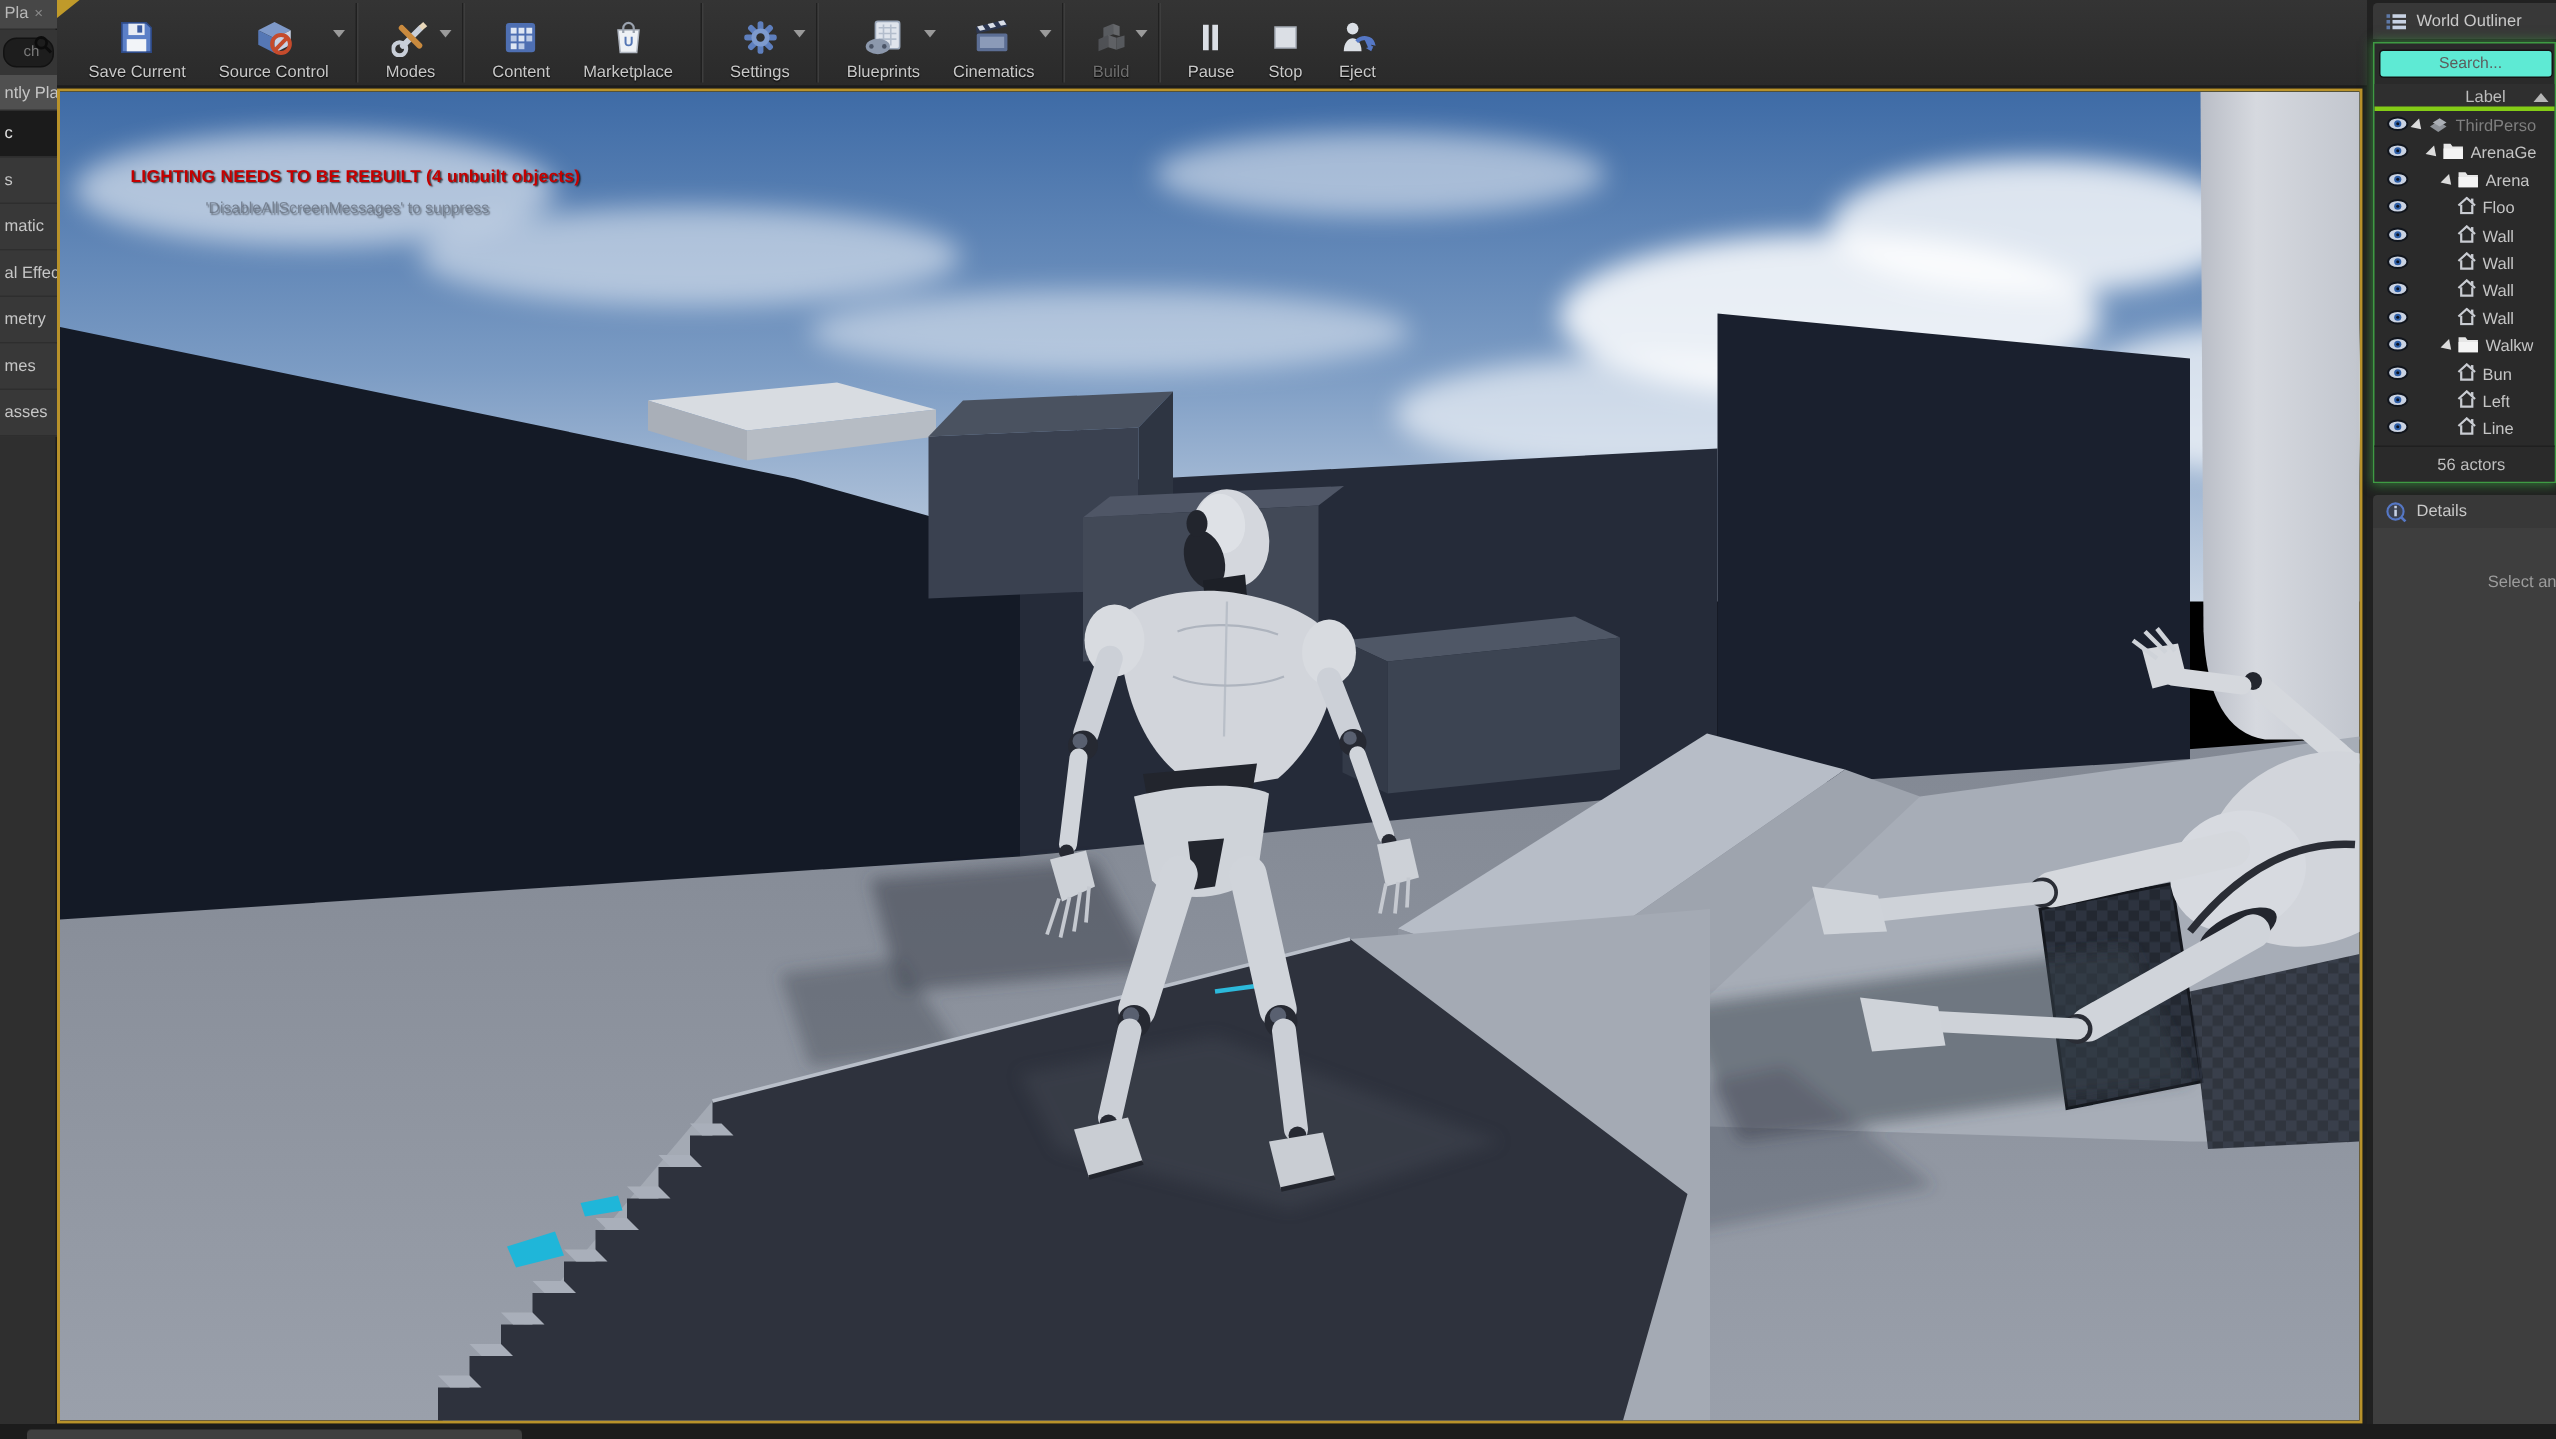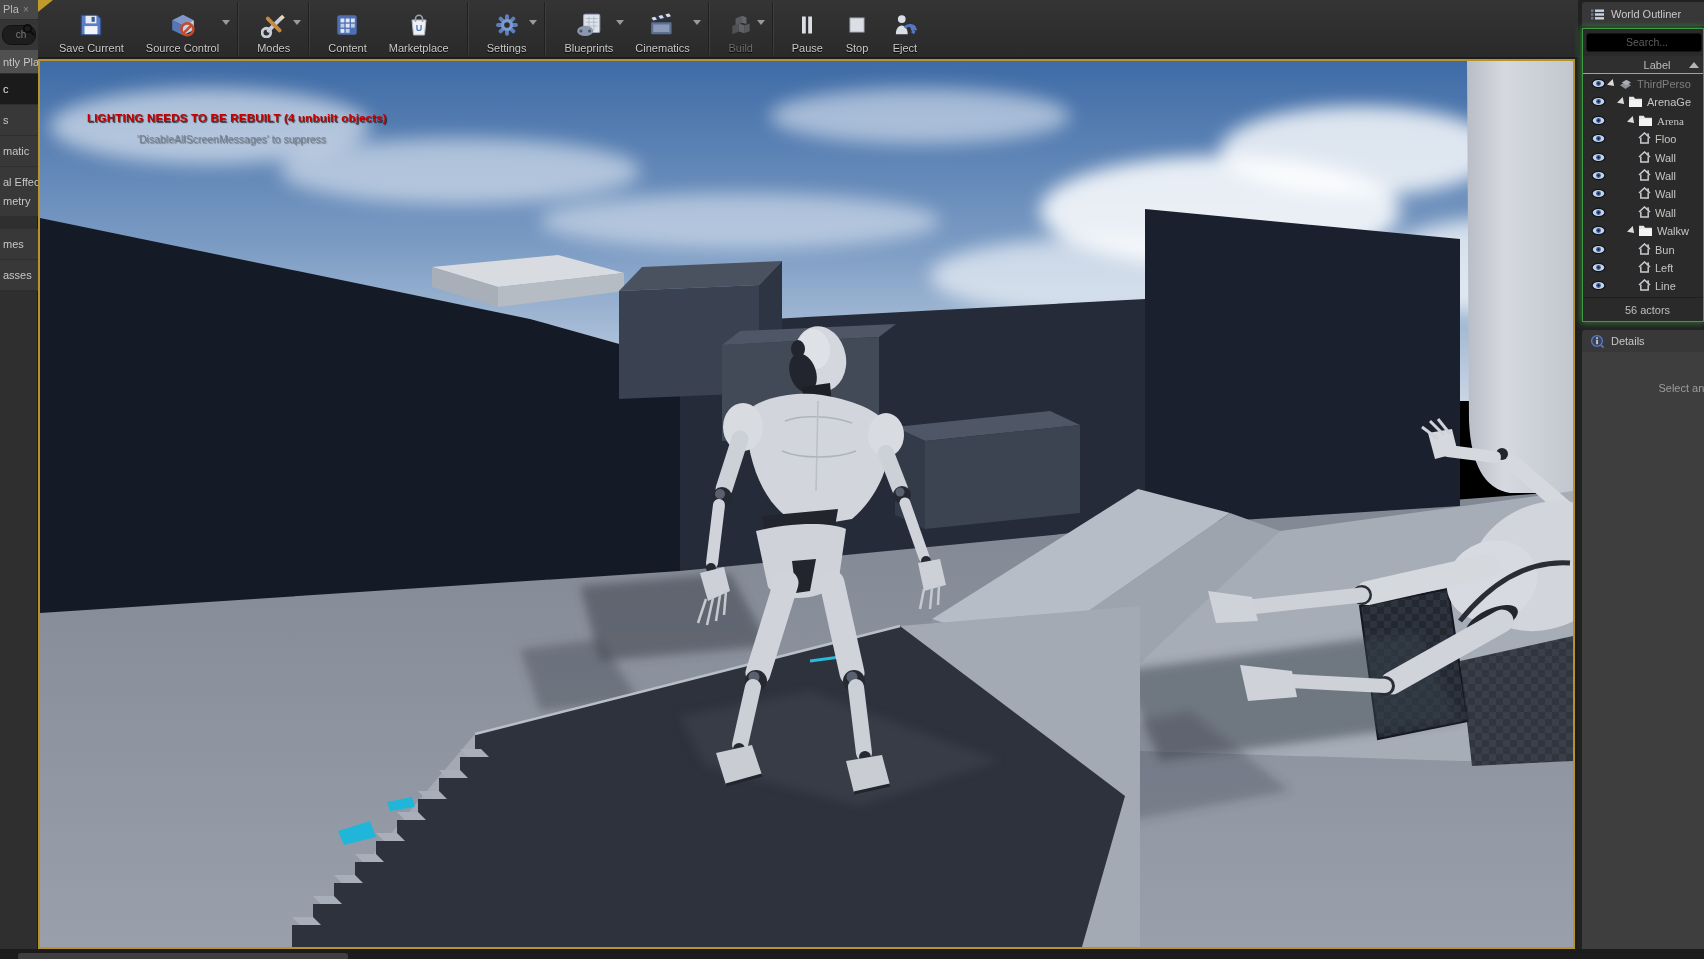"Search..." #ol-search { background: #000000 -> #5eead4 }
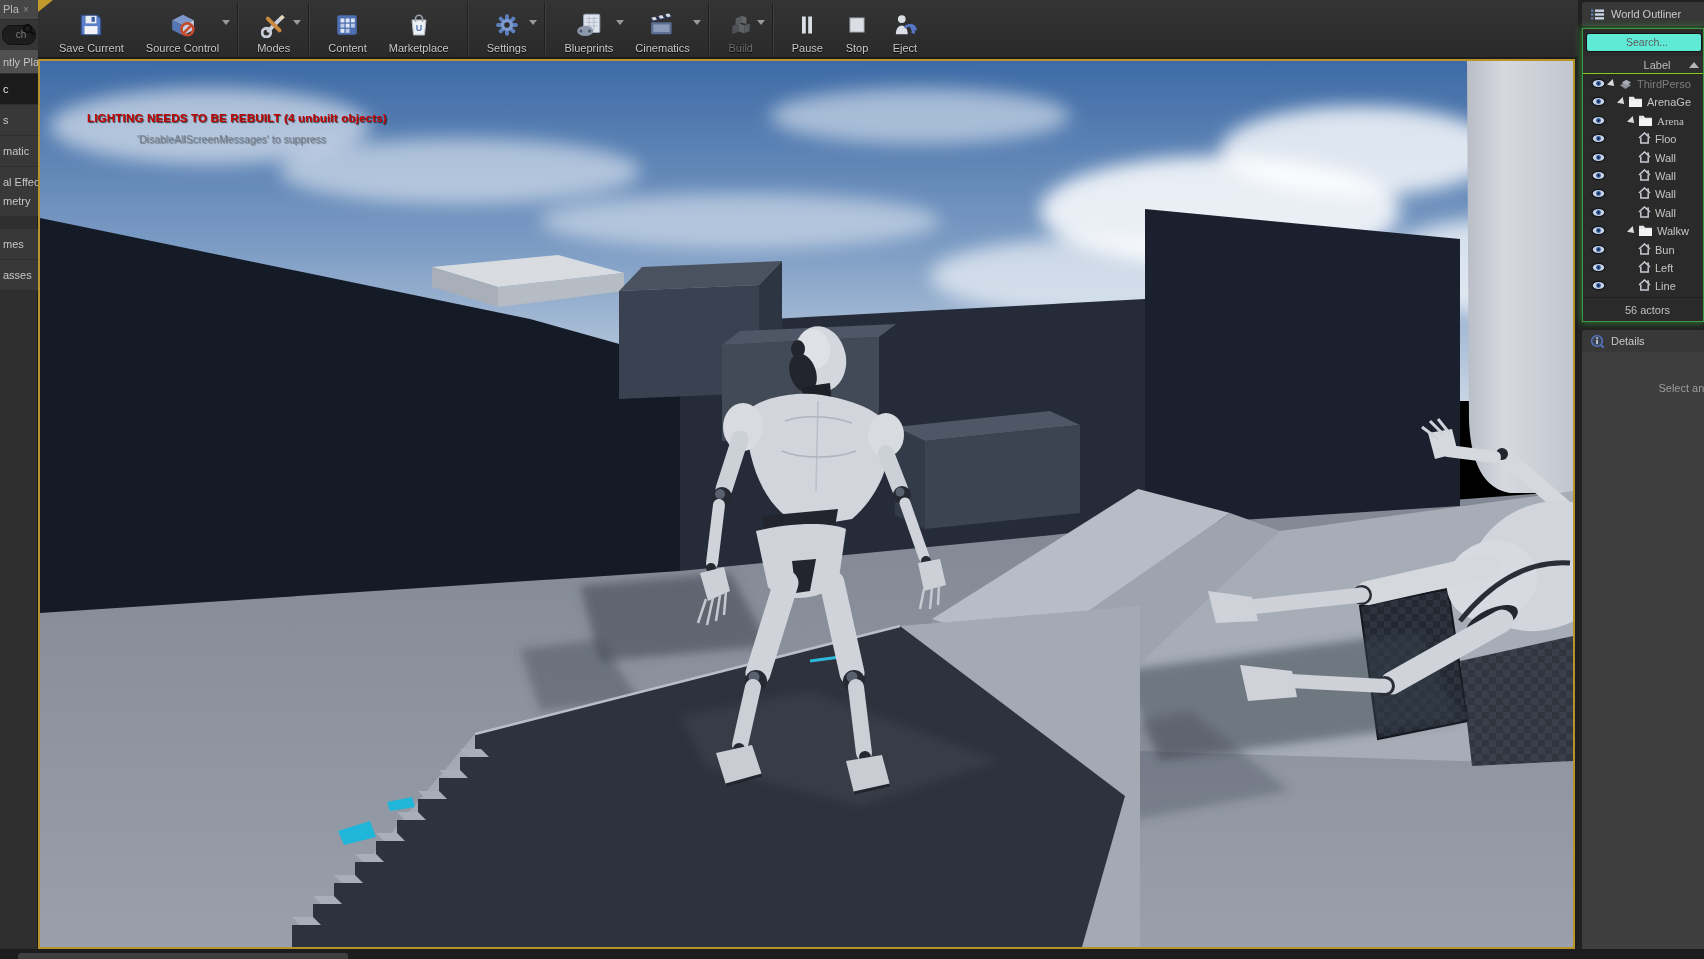"Label" #ol-header { border-bottom: 1px solid #84cc16 -> 3px solid #84cc16 }
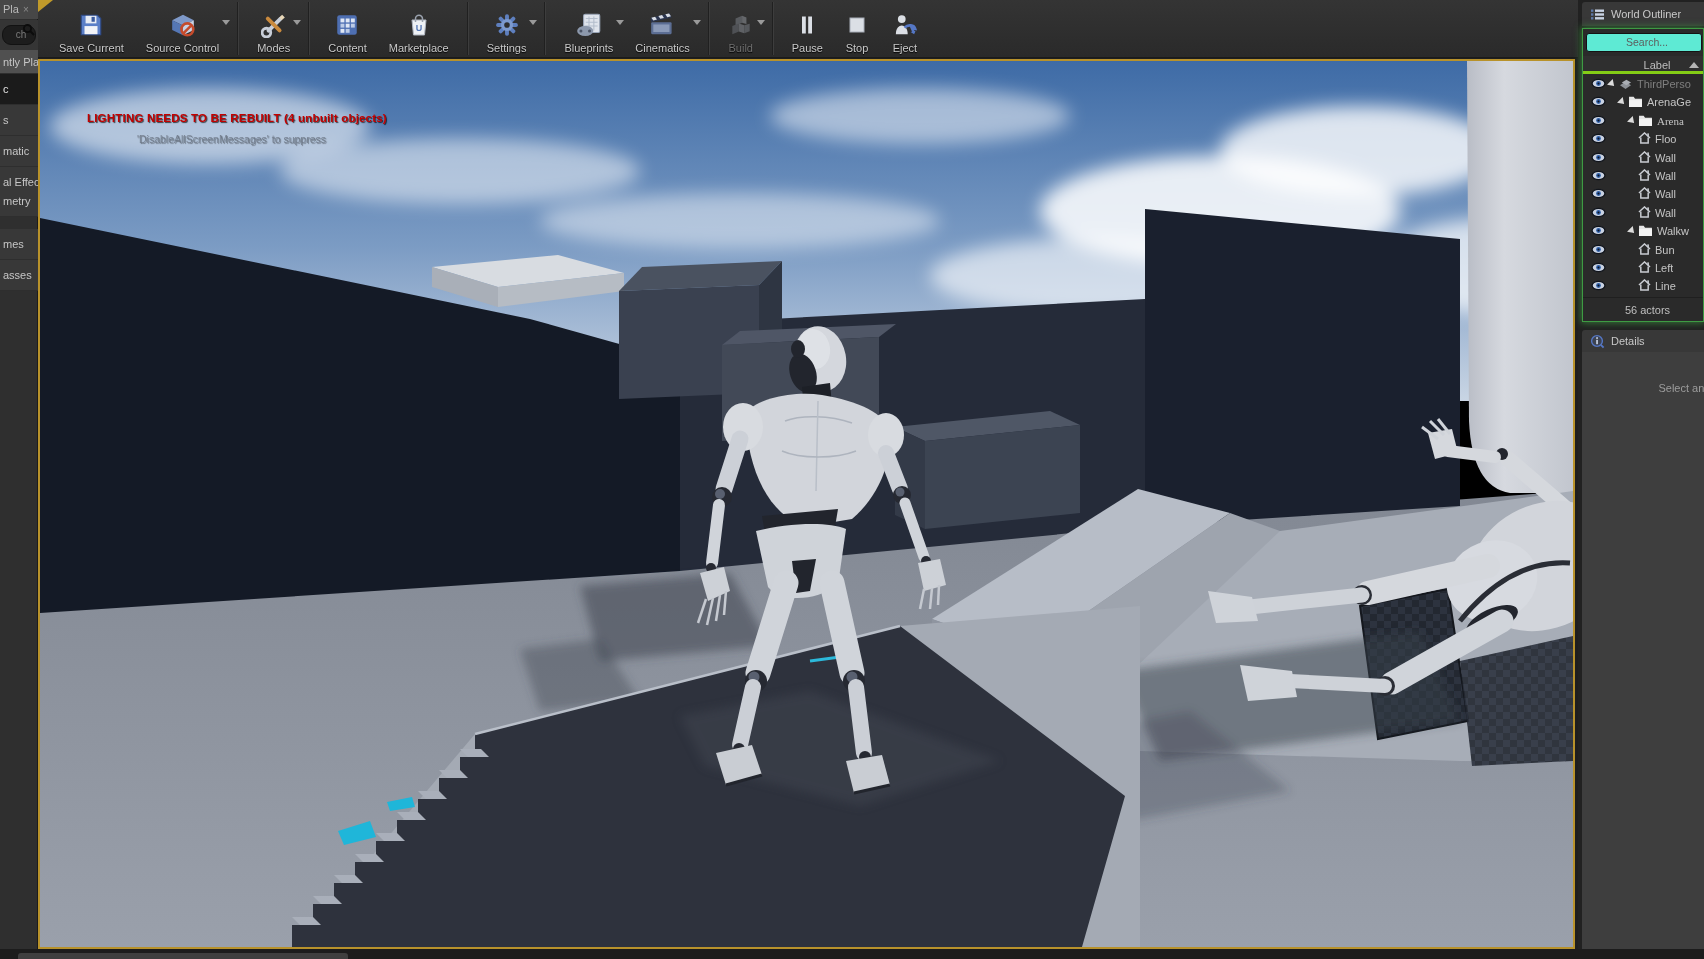"Arena" div.ol-row { font-family: Liberation Serif, serif -> none }
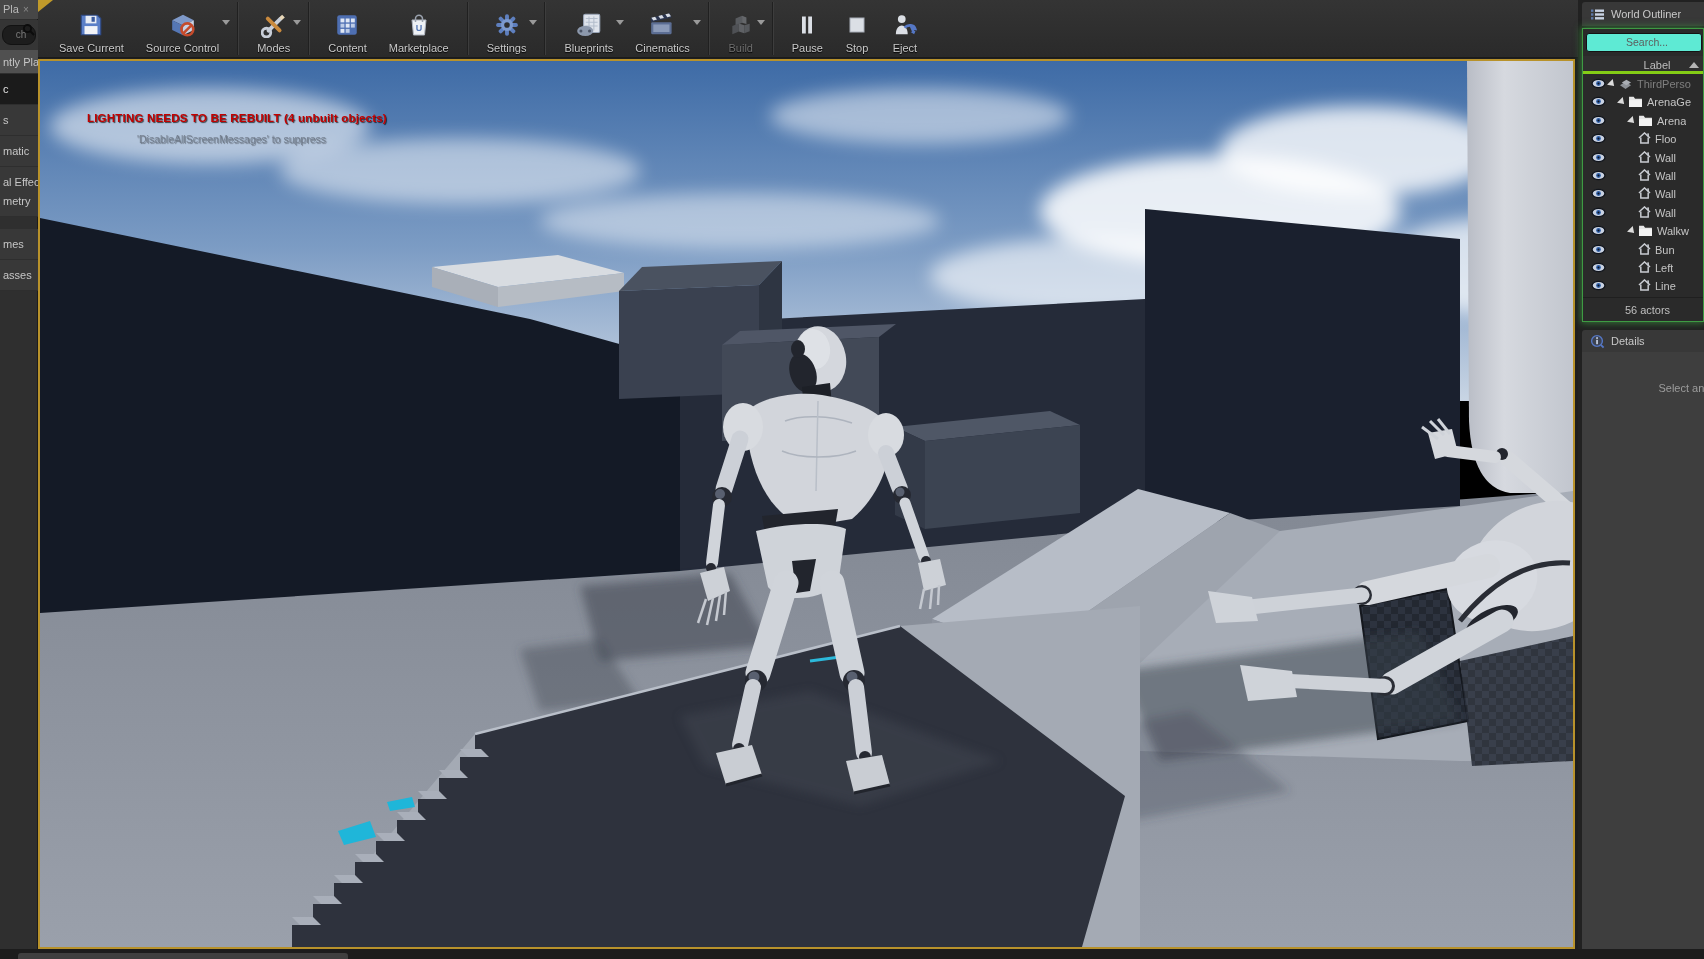"metry" div.cat-row { top: 186px -> 198px }
